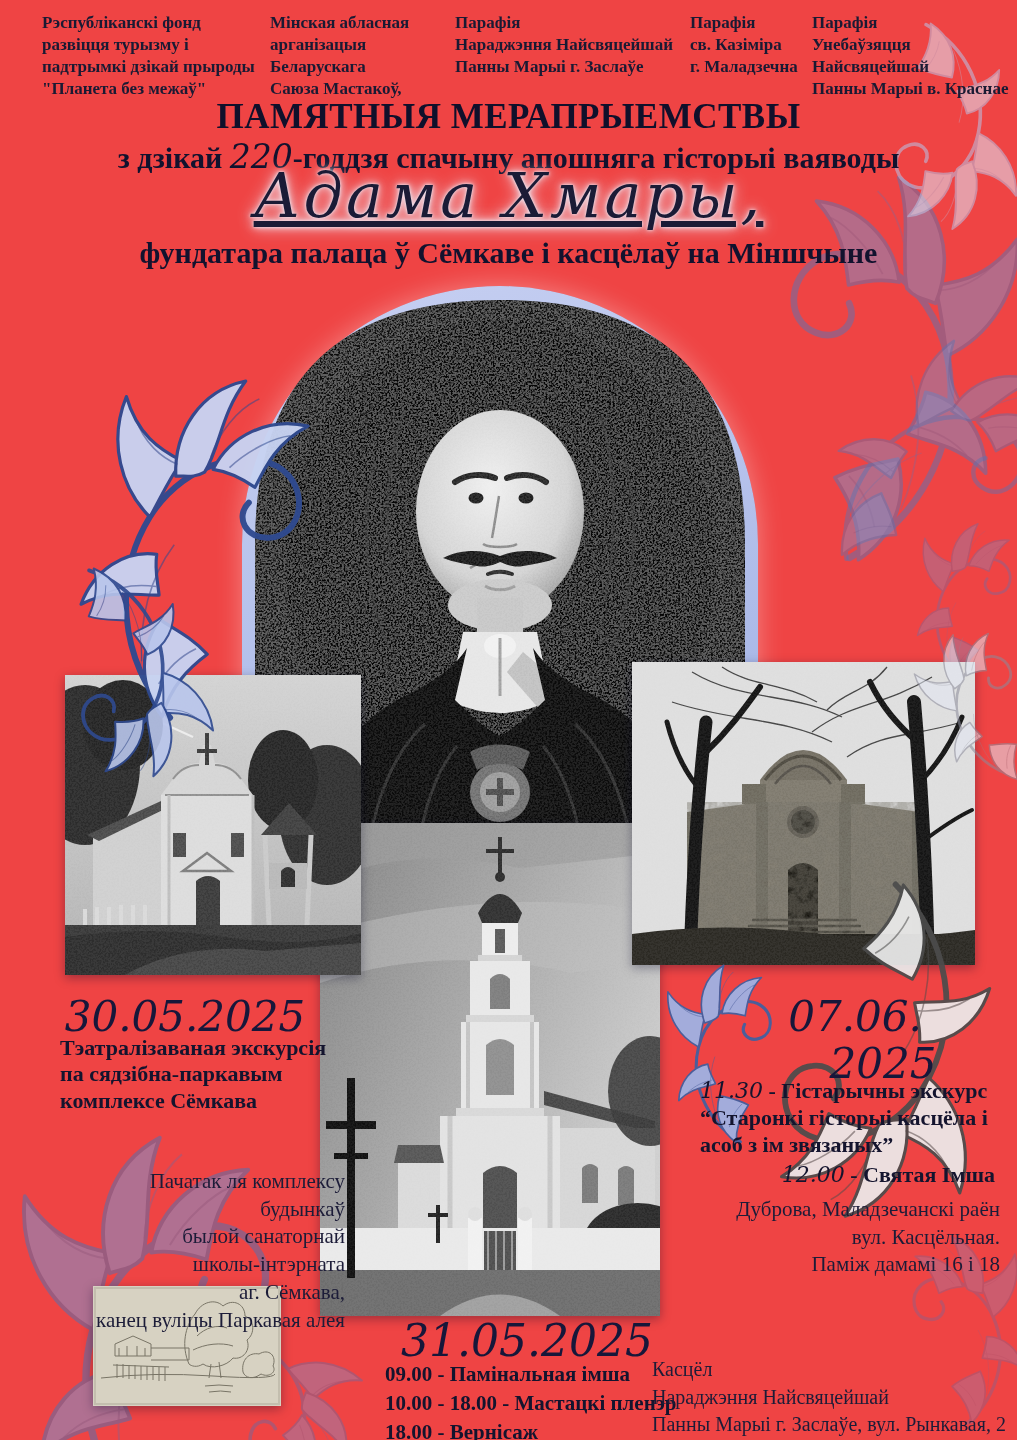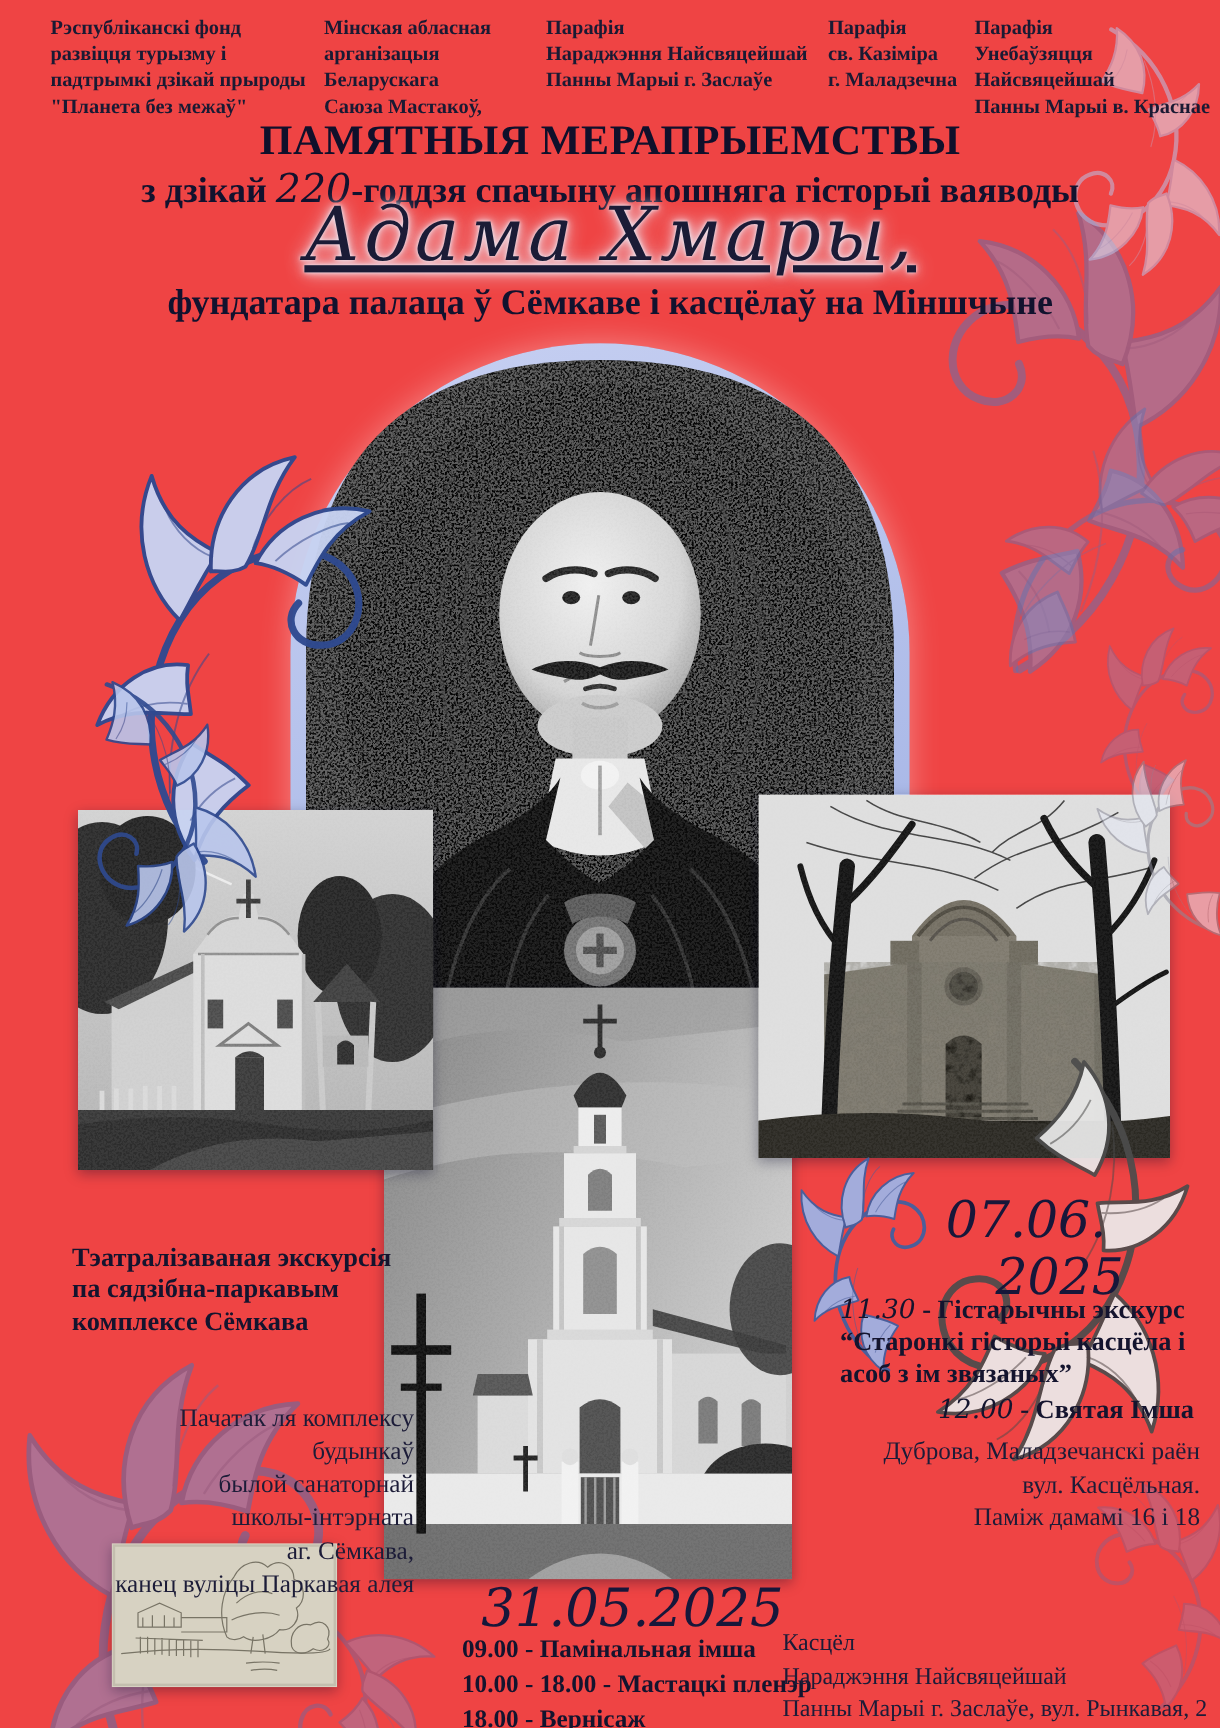"30.05.2025" div { html: none -> <div>30.05.2025</div> }
